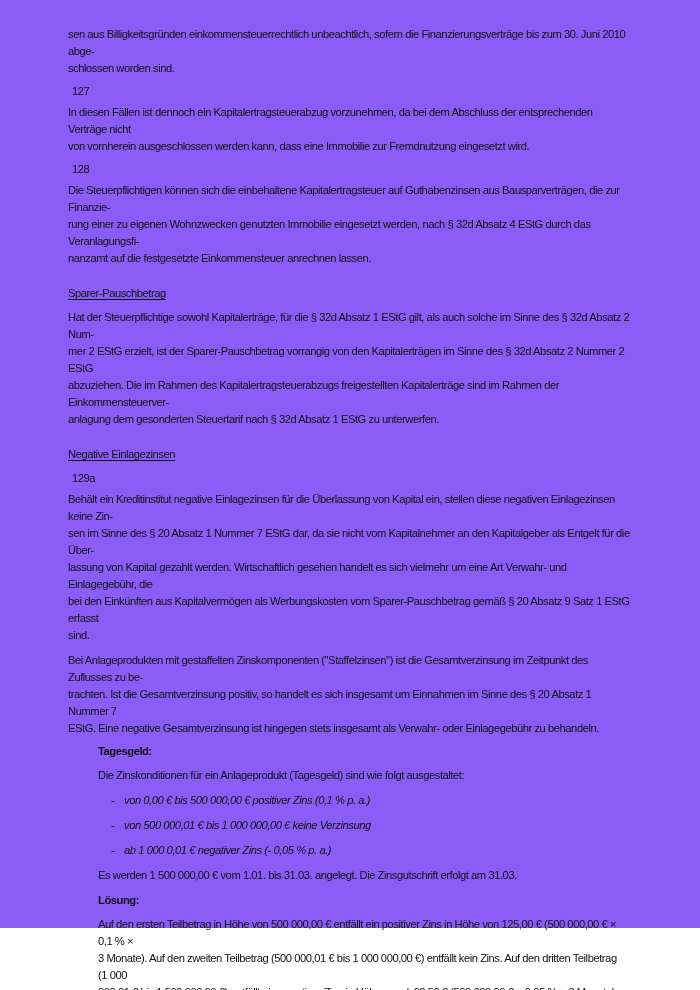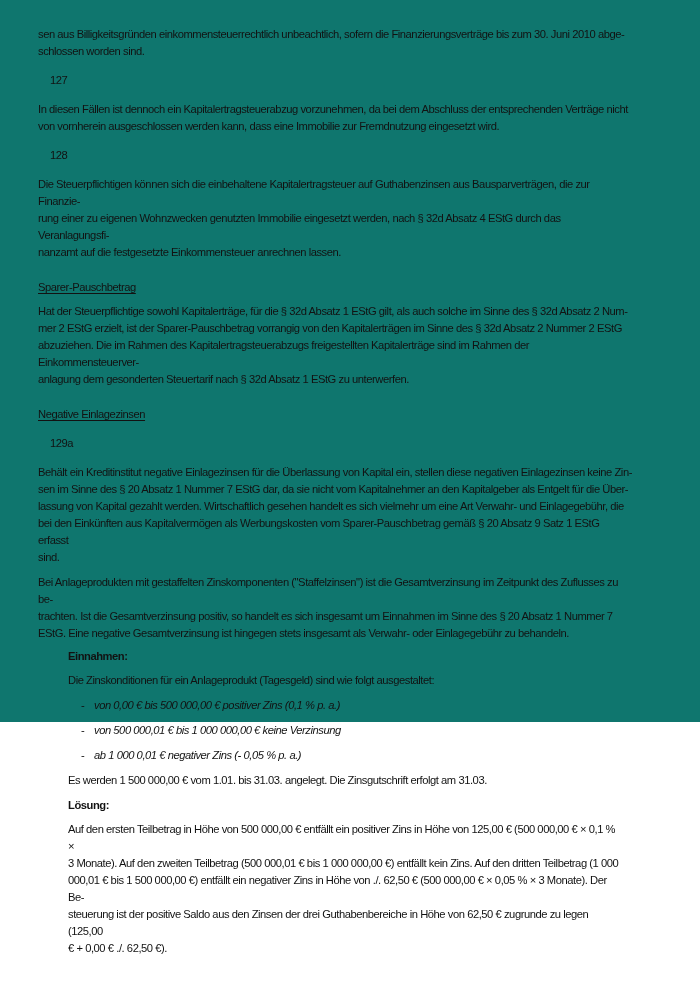"sen aus Billigkeitsgründen" .page { background: #0f766e -> #8b5cf6; height: 722px -> 928px; padding: 26px 68px 0 38px -> 26px 68px 0 68px }
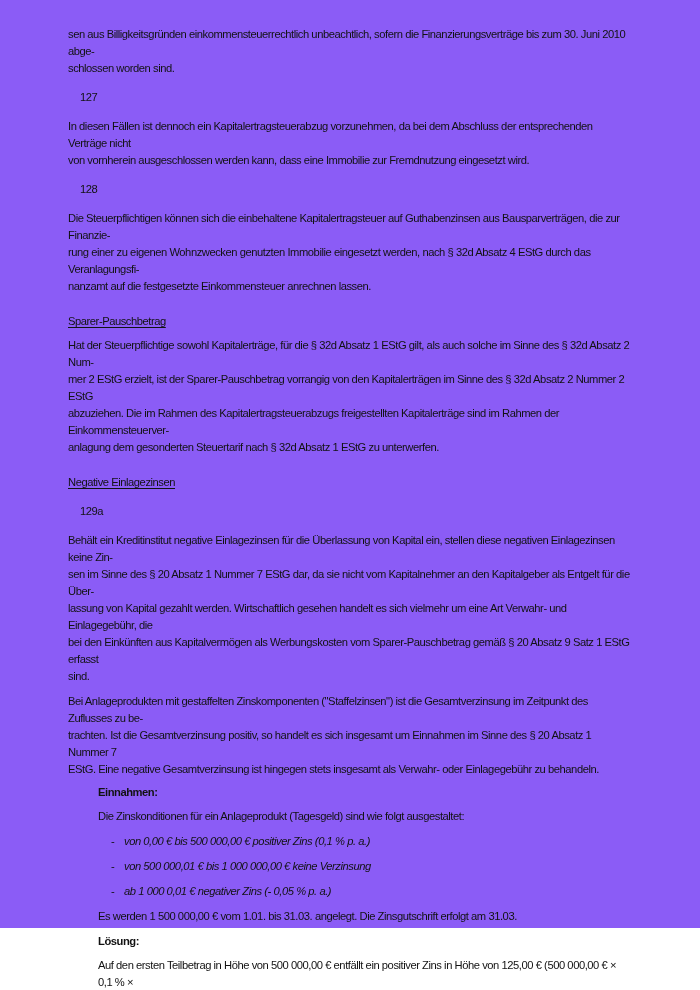"127" .rule-num { margin: 12px -> 4px }
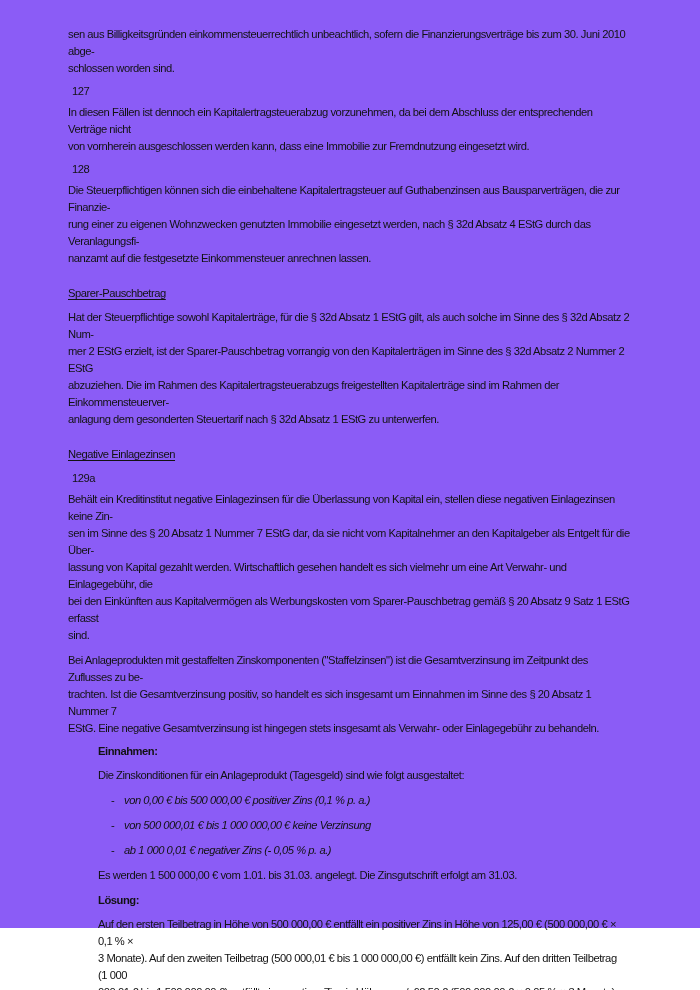"Einnahmen:" div.txt { text: Einnahmen -> Tagesgeld }
